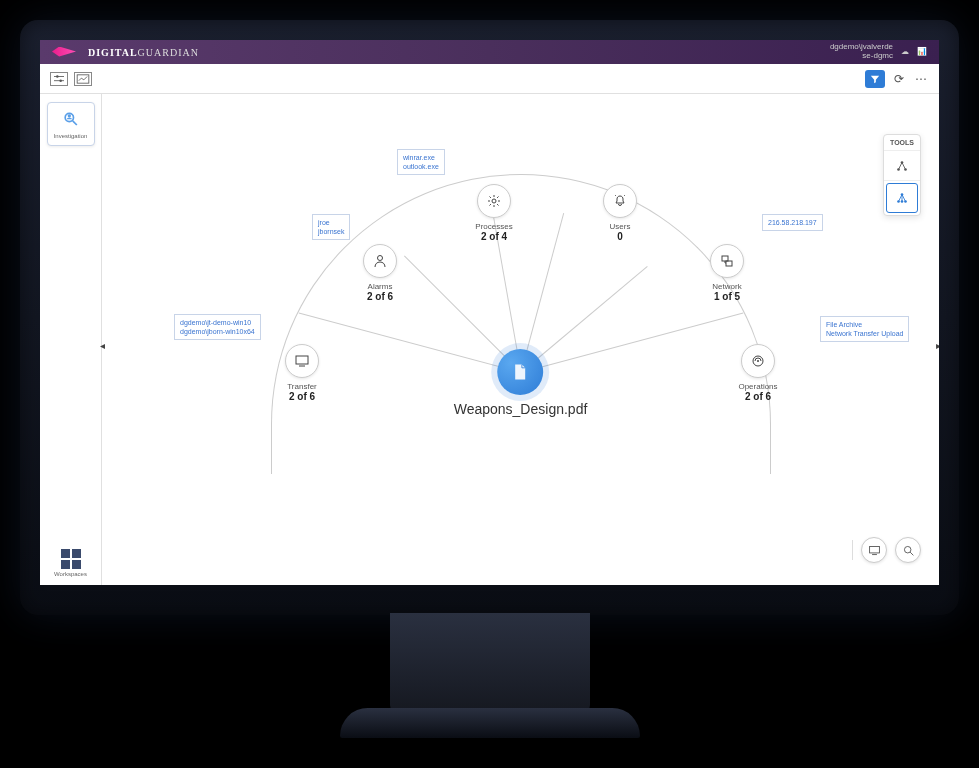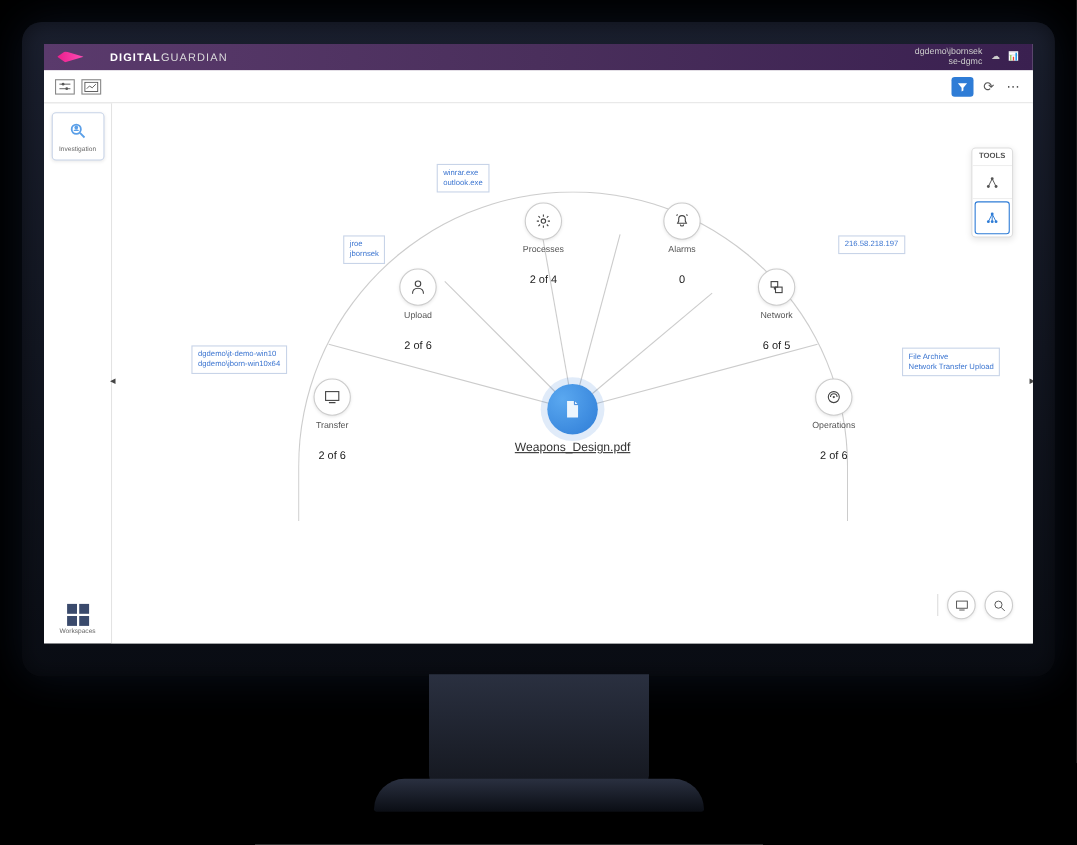"DIGITALGUARDIAN" .logo-area { font-family: none -> Liberation Serif, serif; gap: 24px -> 12px }
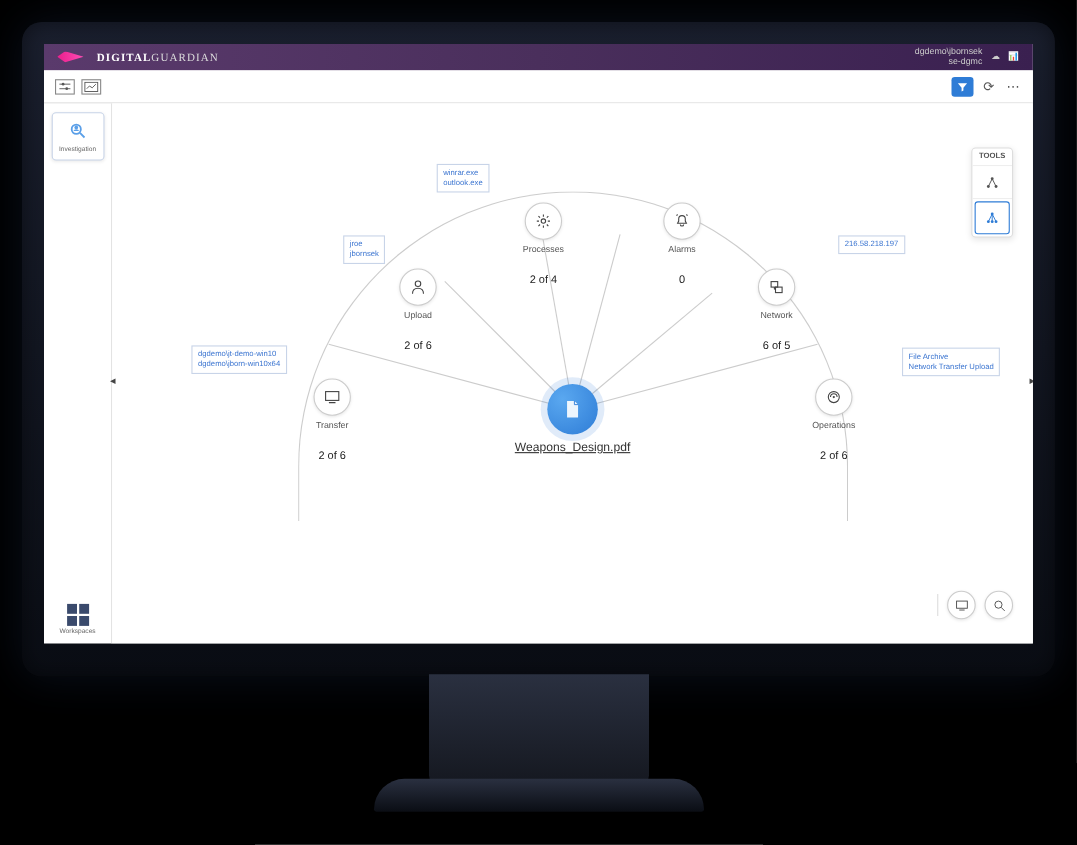"dgdemo\jbornsek" div { text: jbornsek -> jvalverde }
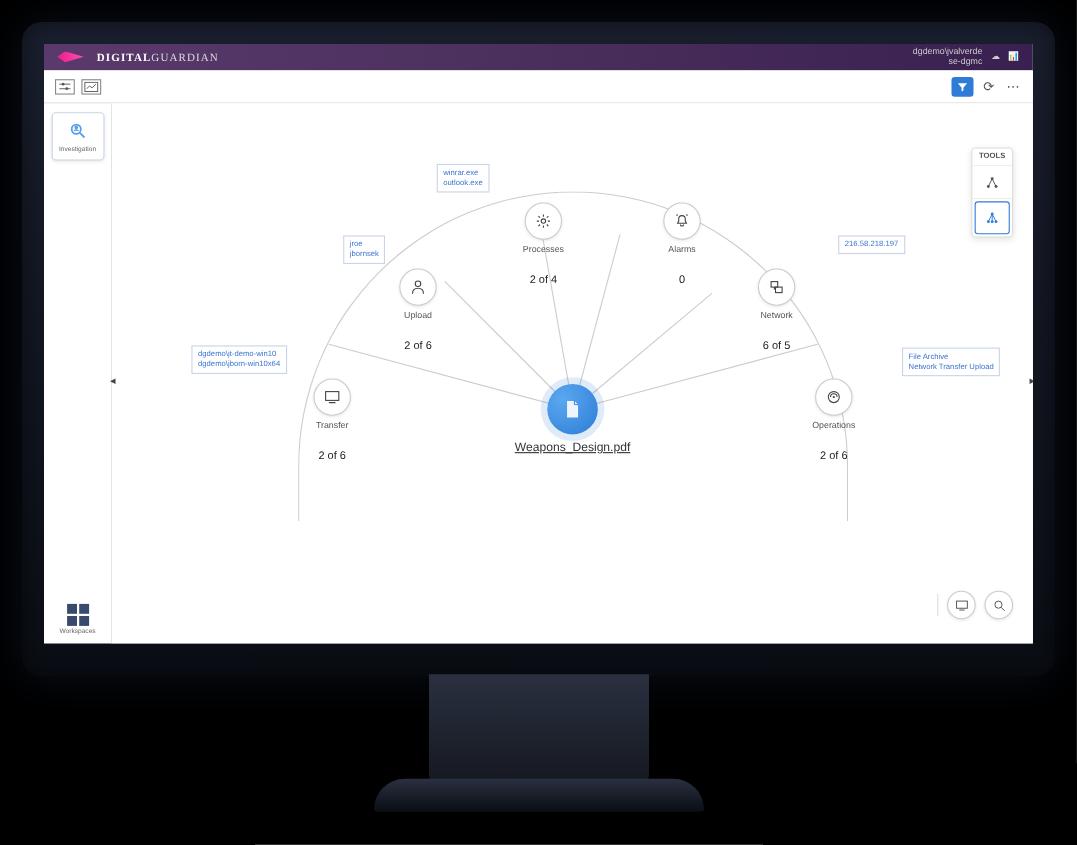"Alarms" div.sat-label { text: Alarms -> Users }
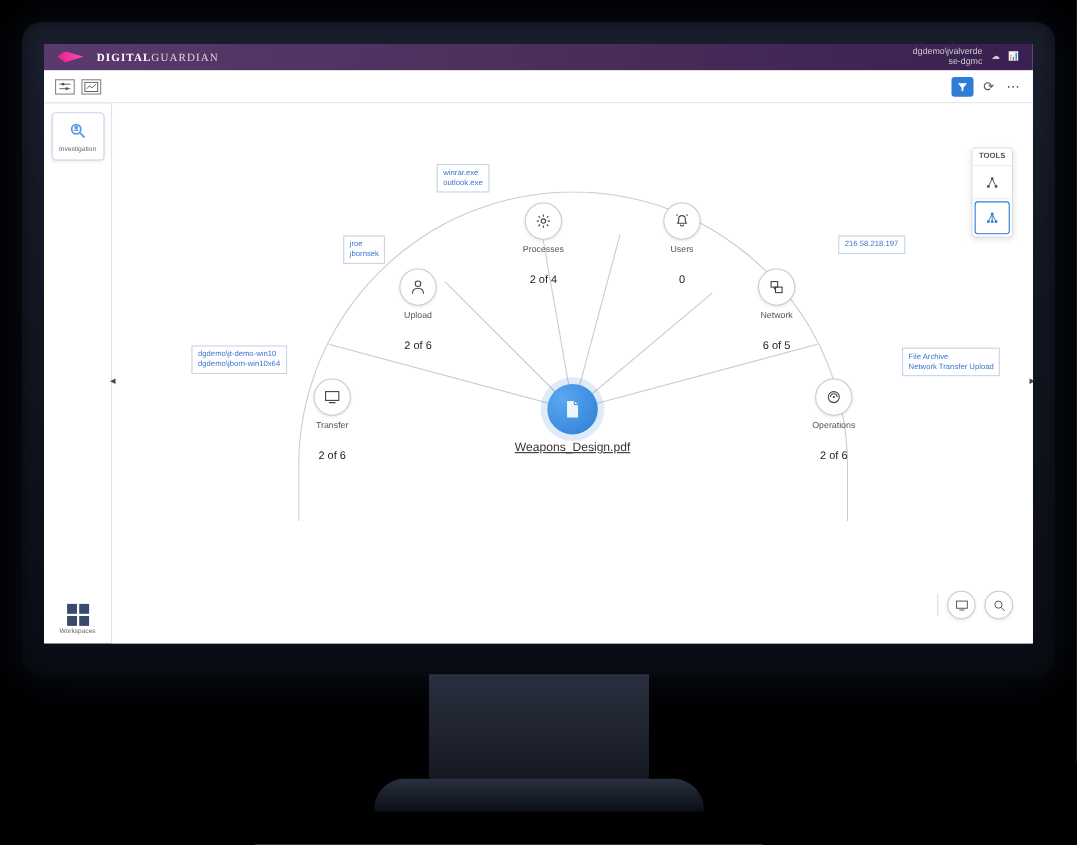"2 of 4" .sat-count { font-weight: 400 -> 700; margin-top: 18px -> none }
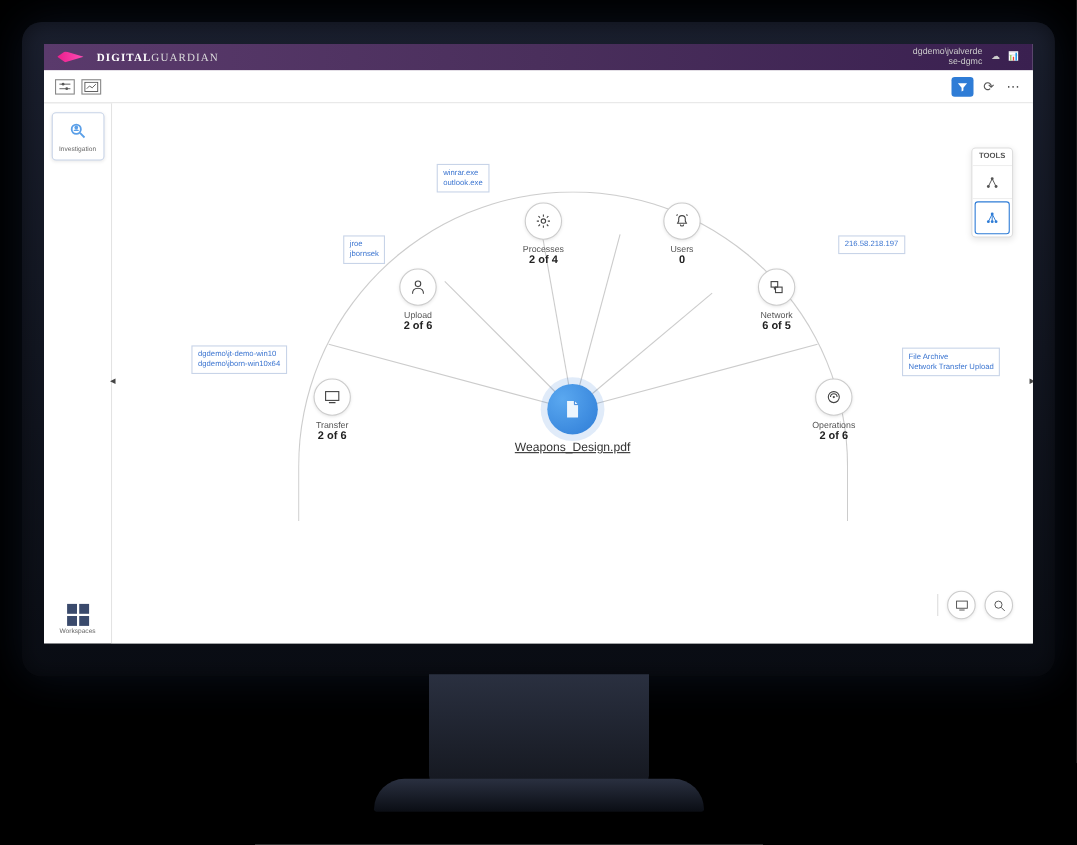"Upload" div.sat-label { text: Upload -> Alarms }
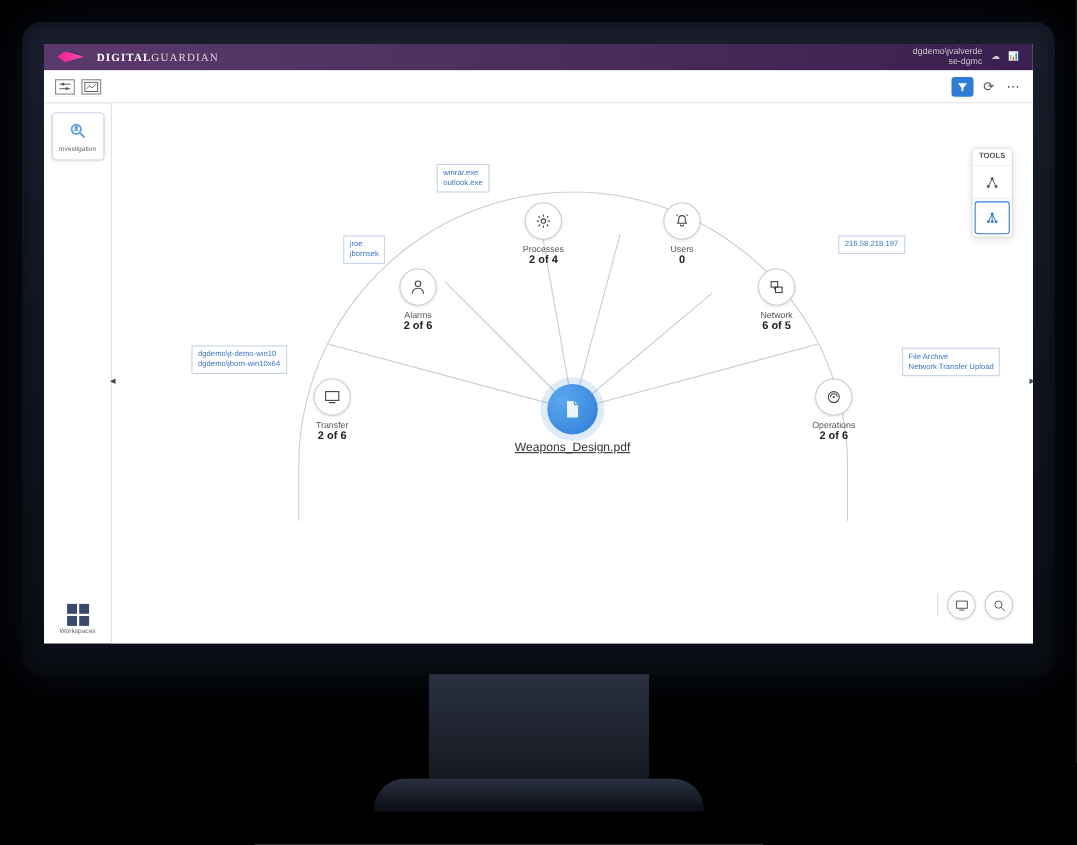"Network" div.sat-node { left: 574px -> 595px }
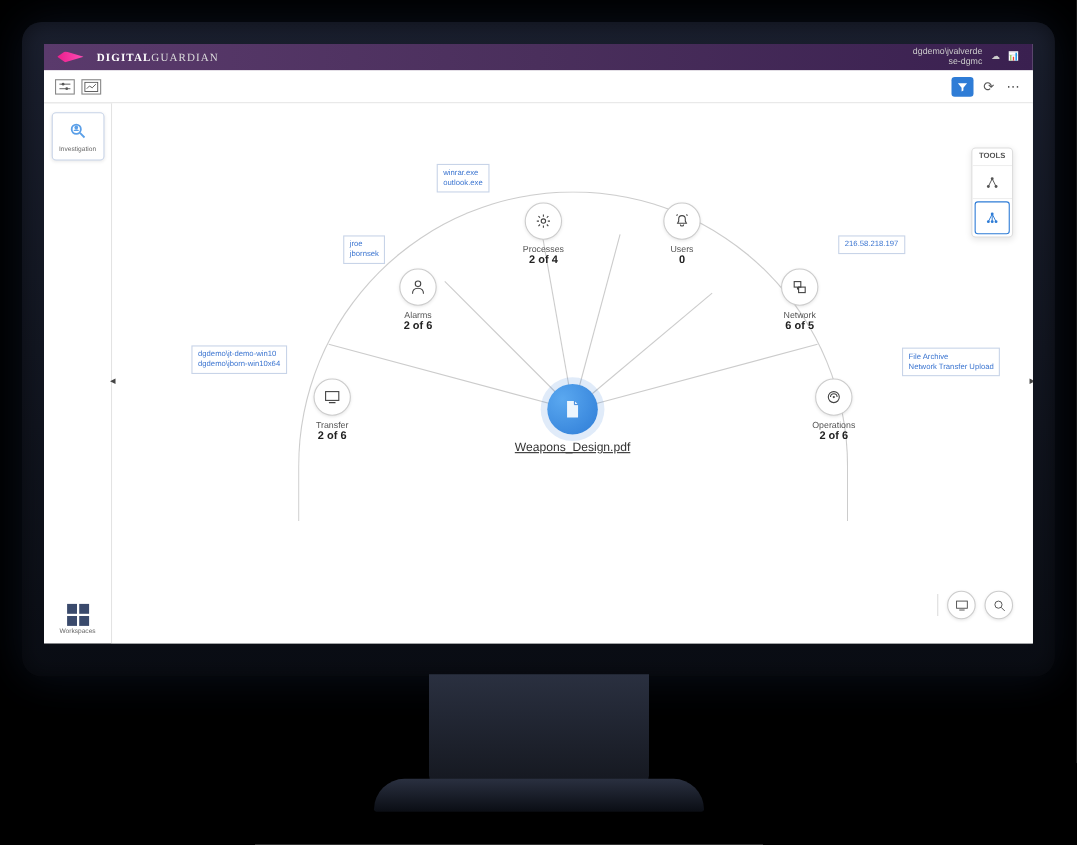"6 of 5" div.sat-count { text: 6 -> 1 }
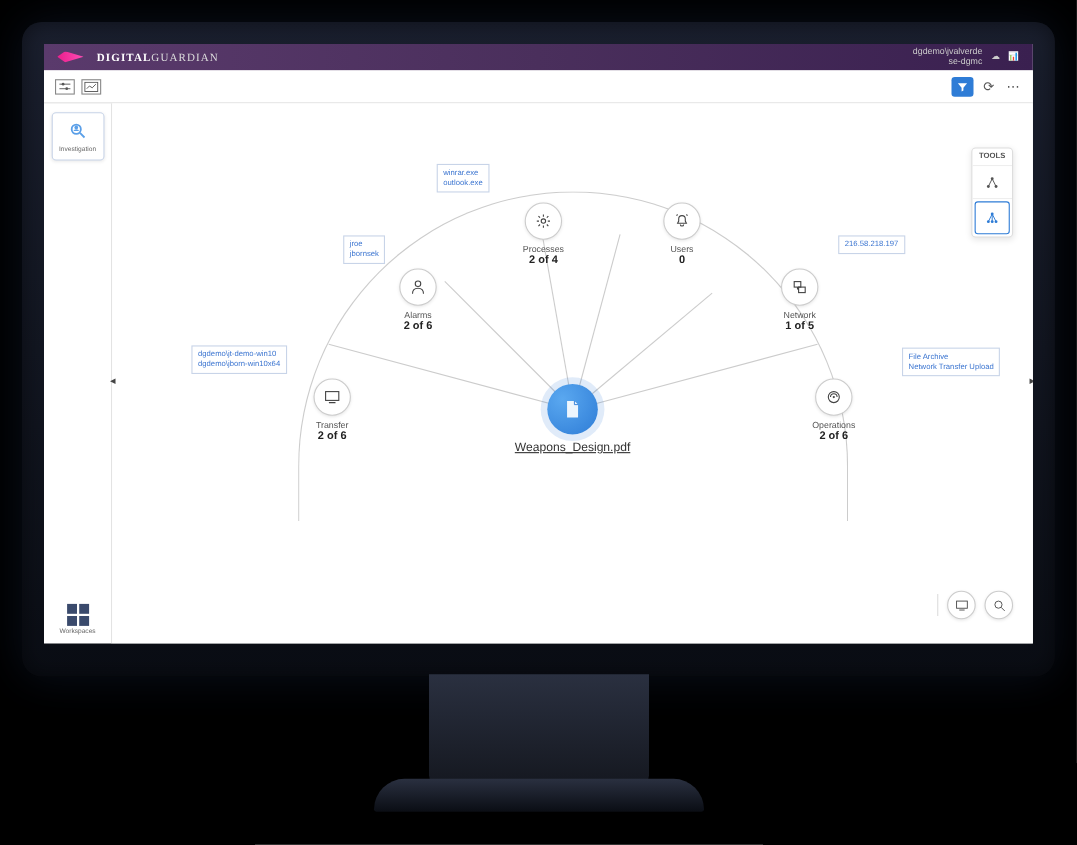"Weapons_Design.pdf" .center-label { font-size: 11px -> 14px; text-decoration: underline -> none }
